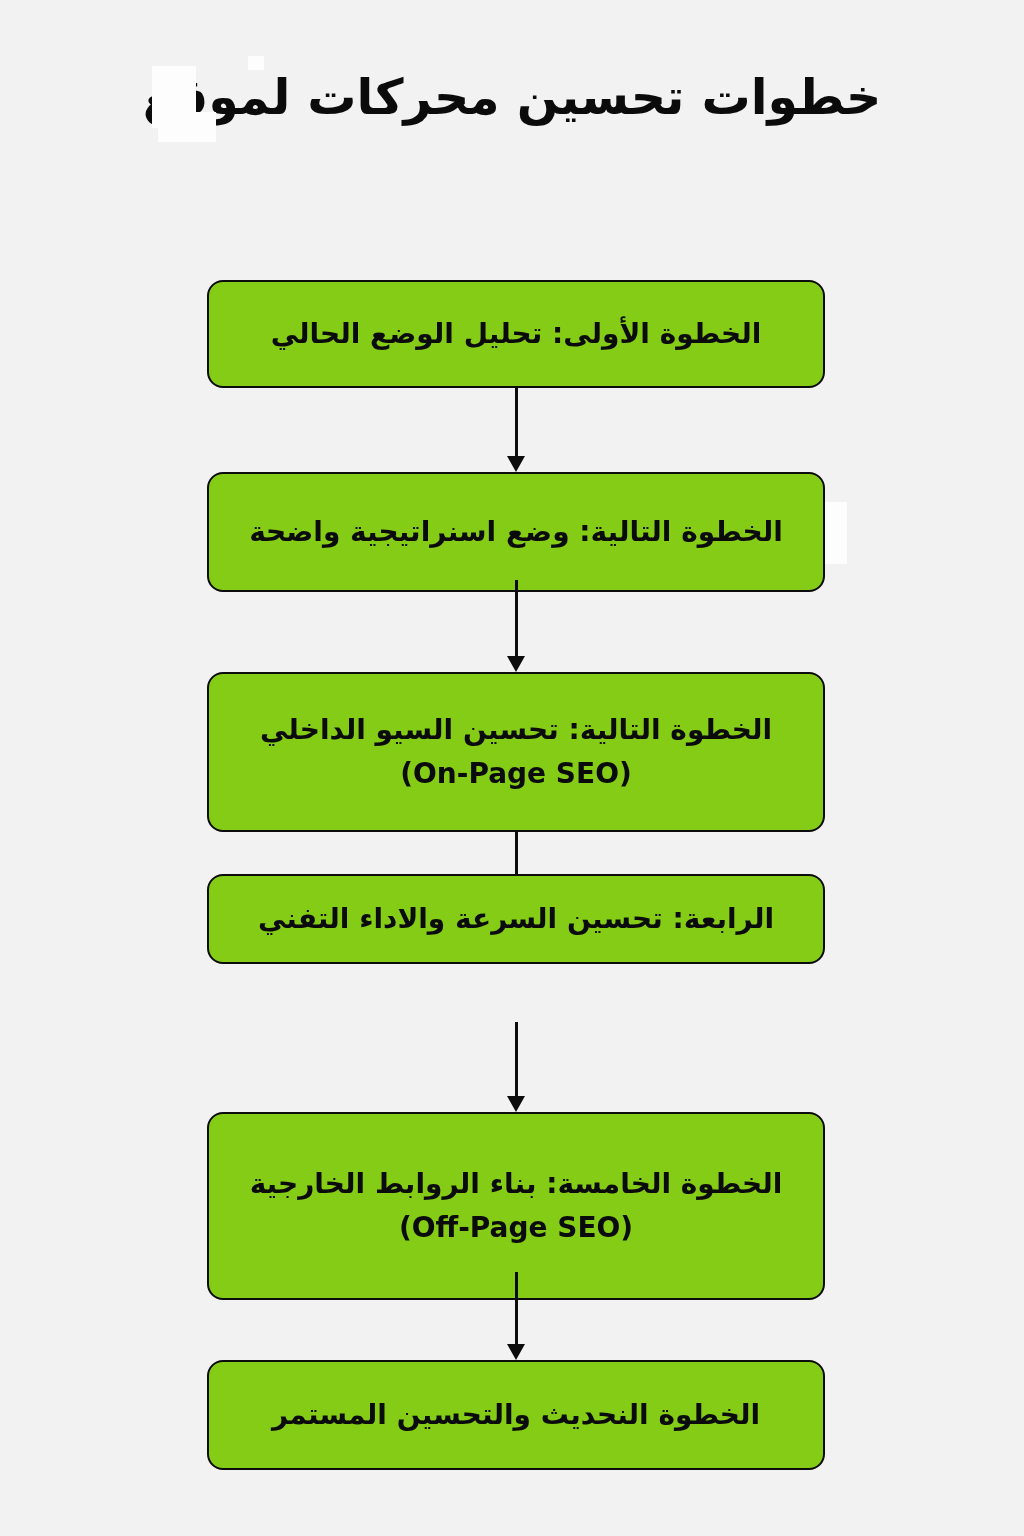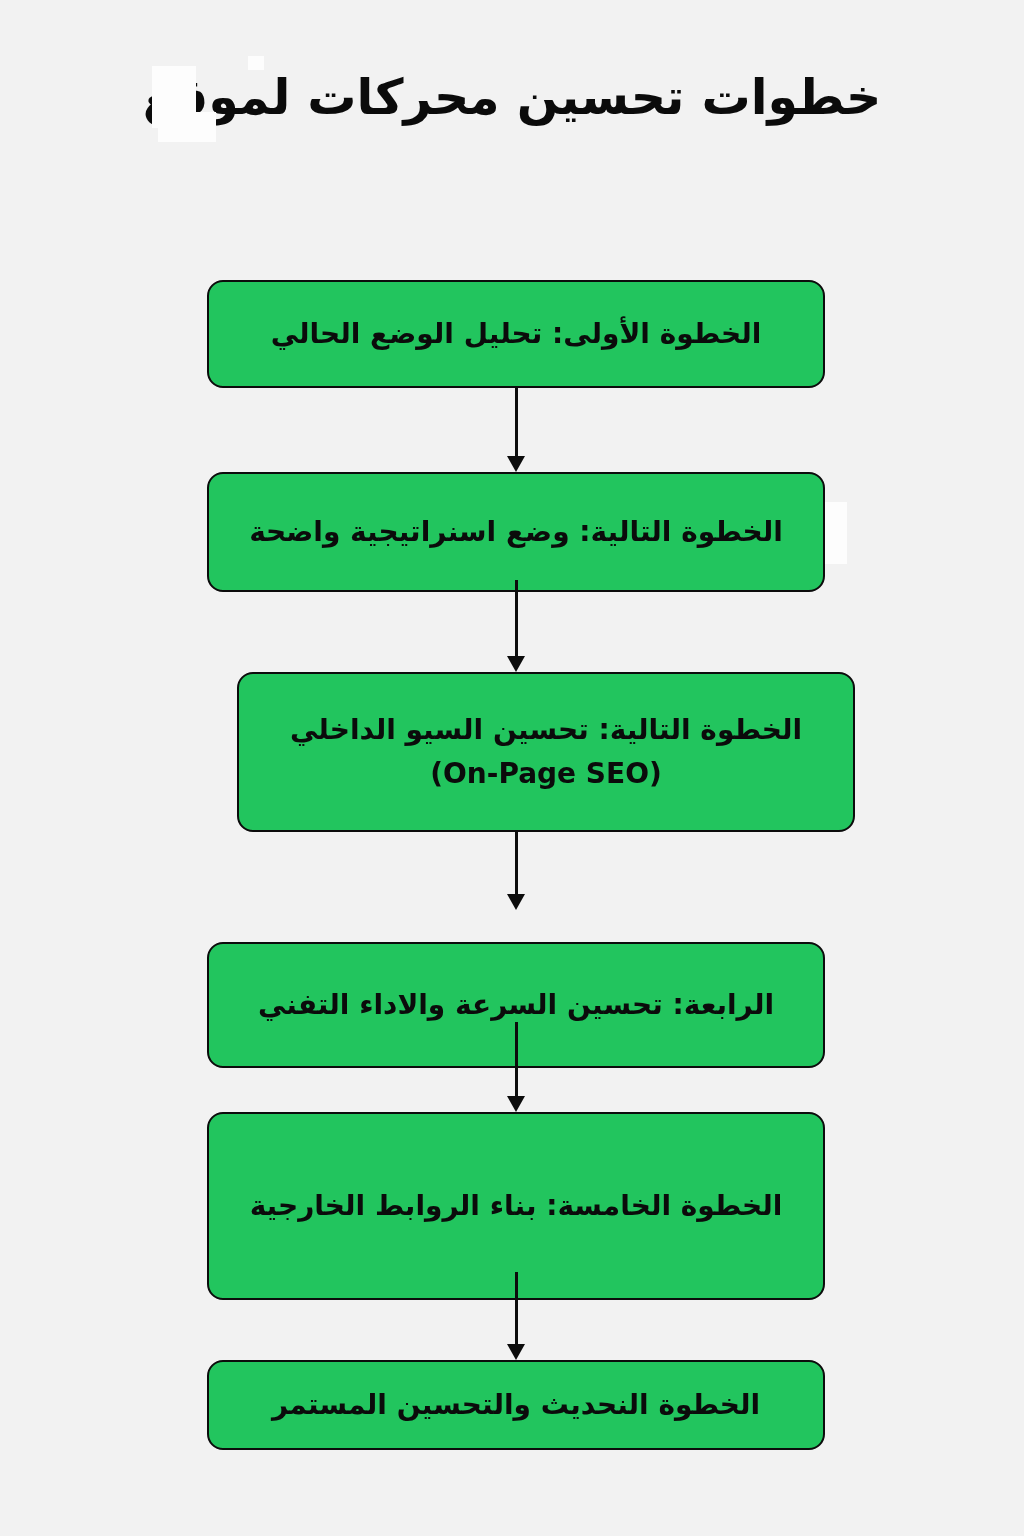"الخطوة الأولى: تحليل الوضع الحالي" .node { background: #22c55e -> #84cc16 }
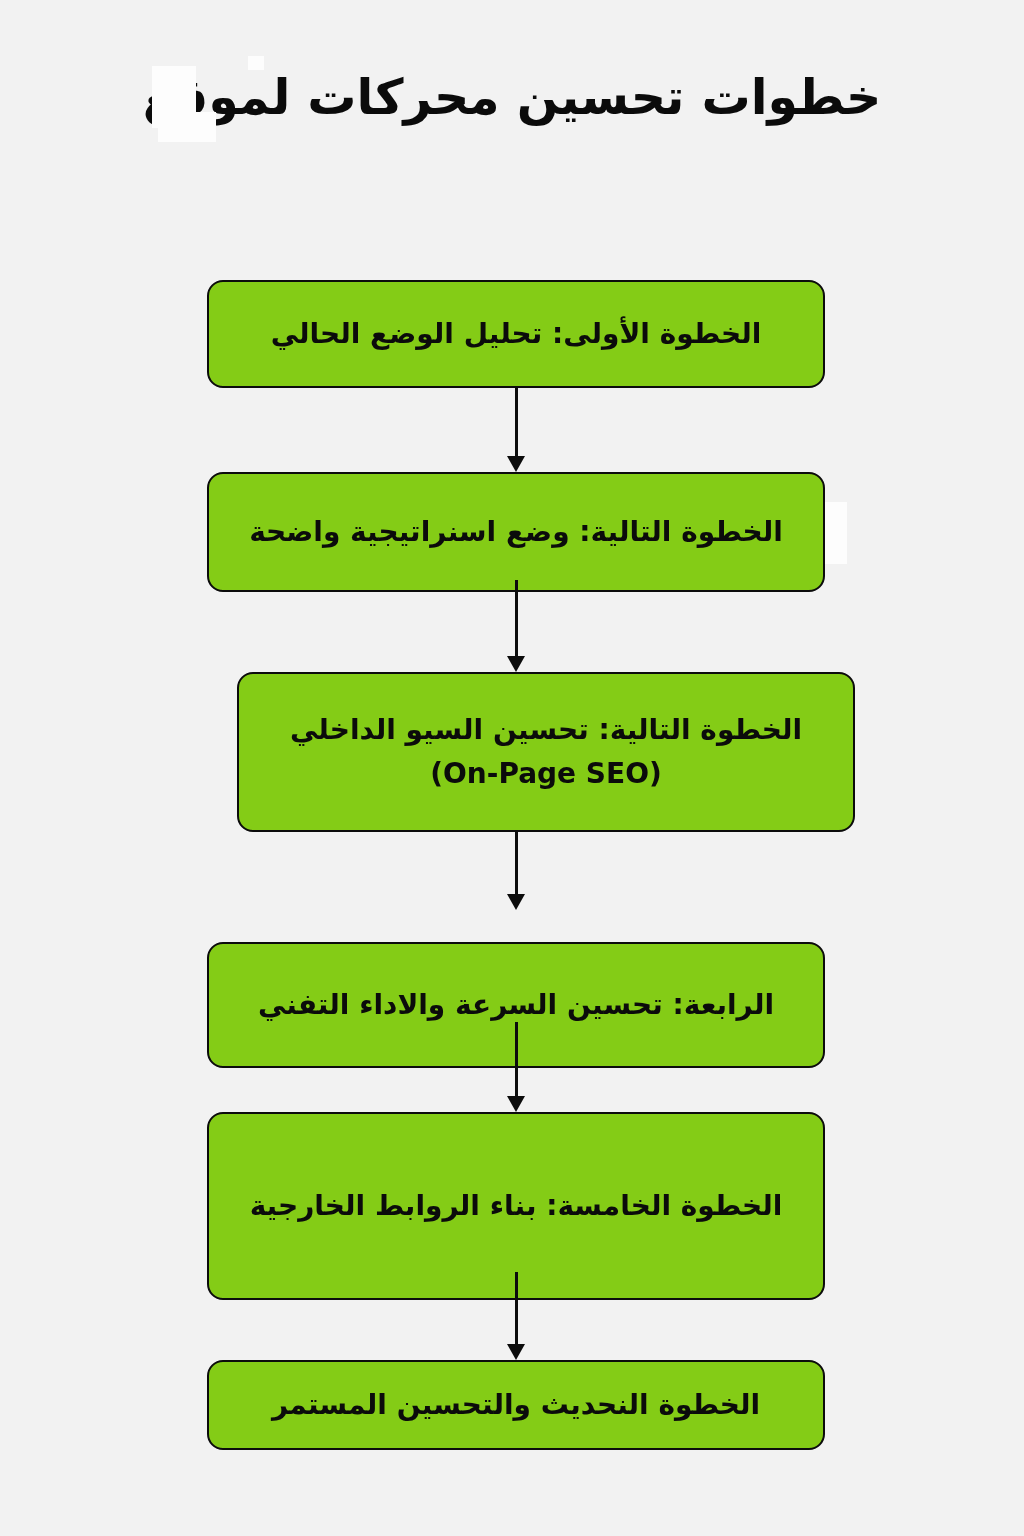"الخطوة التالية: تحسين السيو الداخلي" div.node { margin-left: 30px -> none }
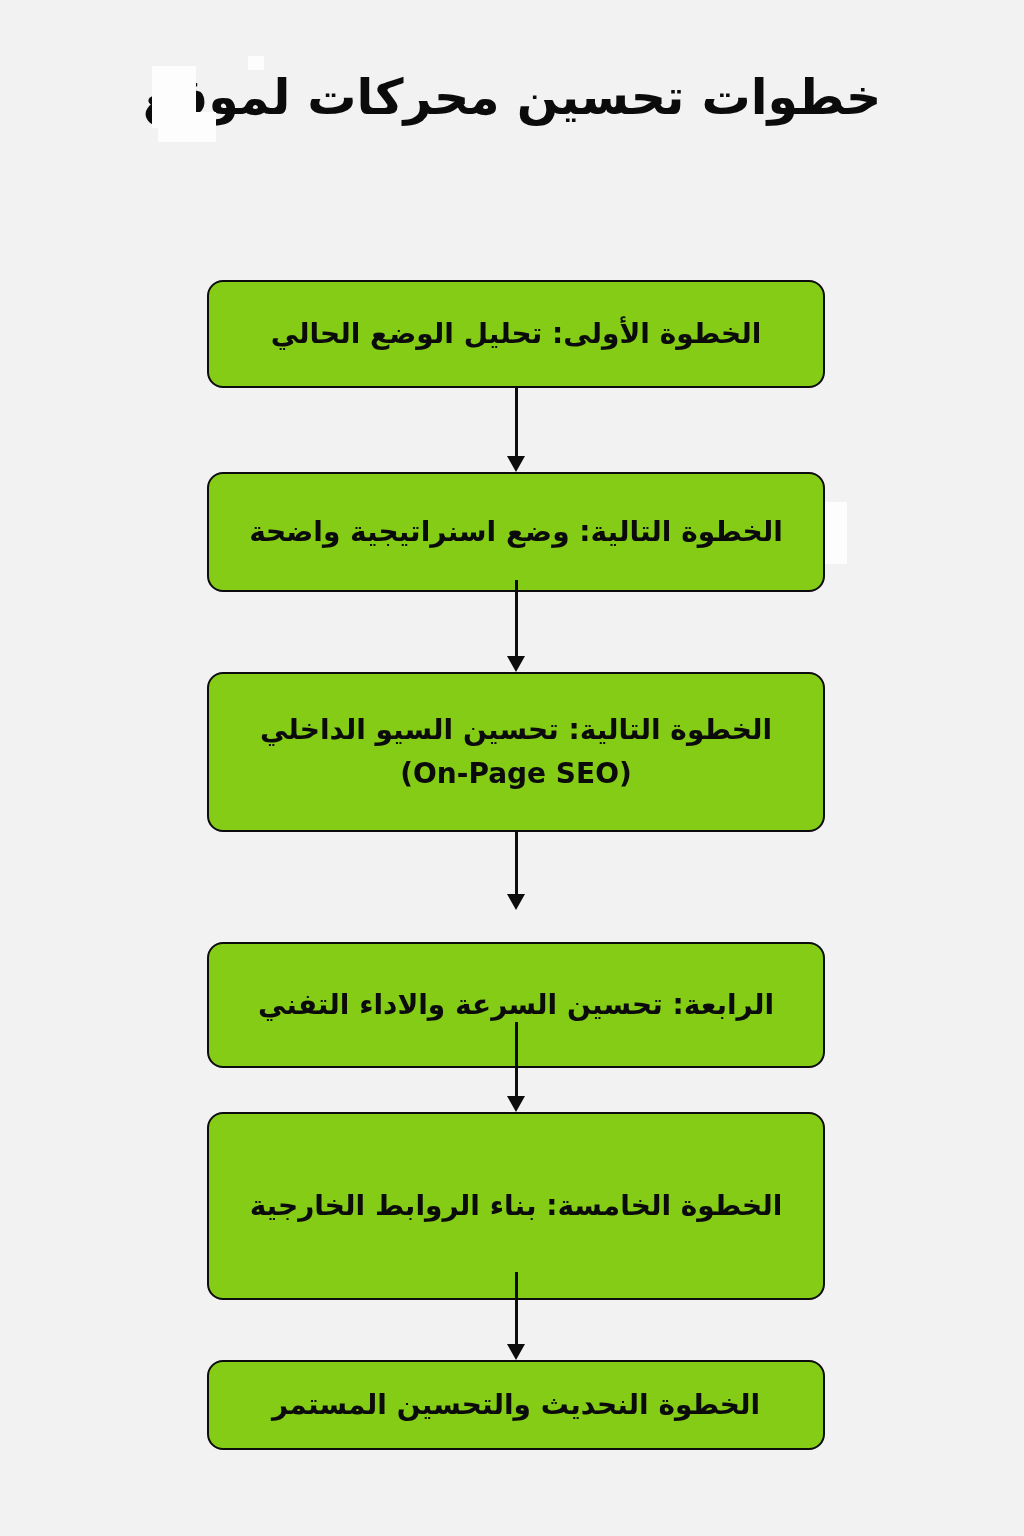"الرابعة: تحسين السرعة والاداء التفني" div.node { height: 126px -> 90px; top: 662px -> 594px }
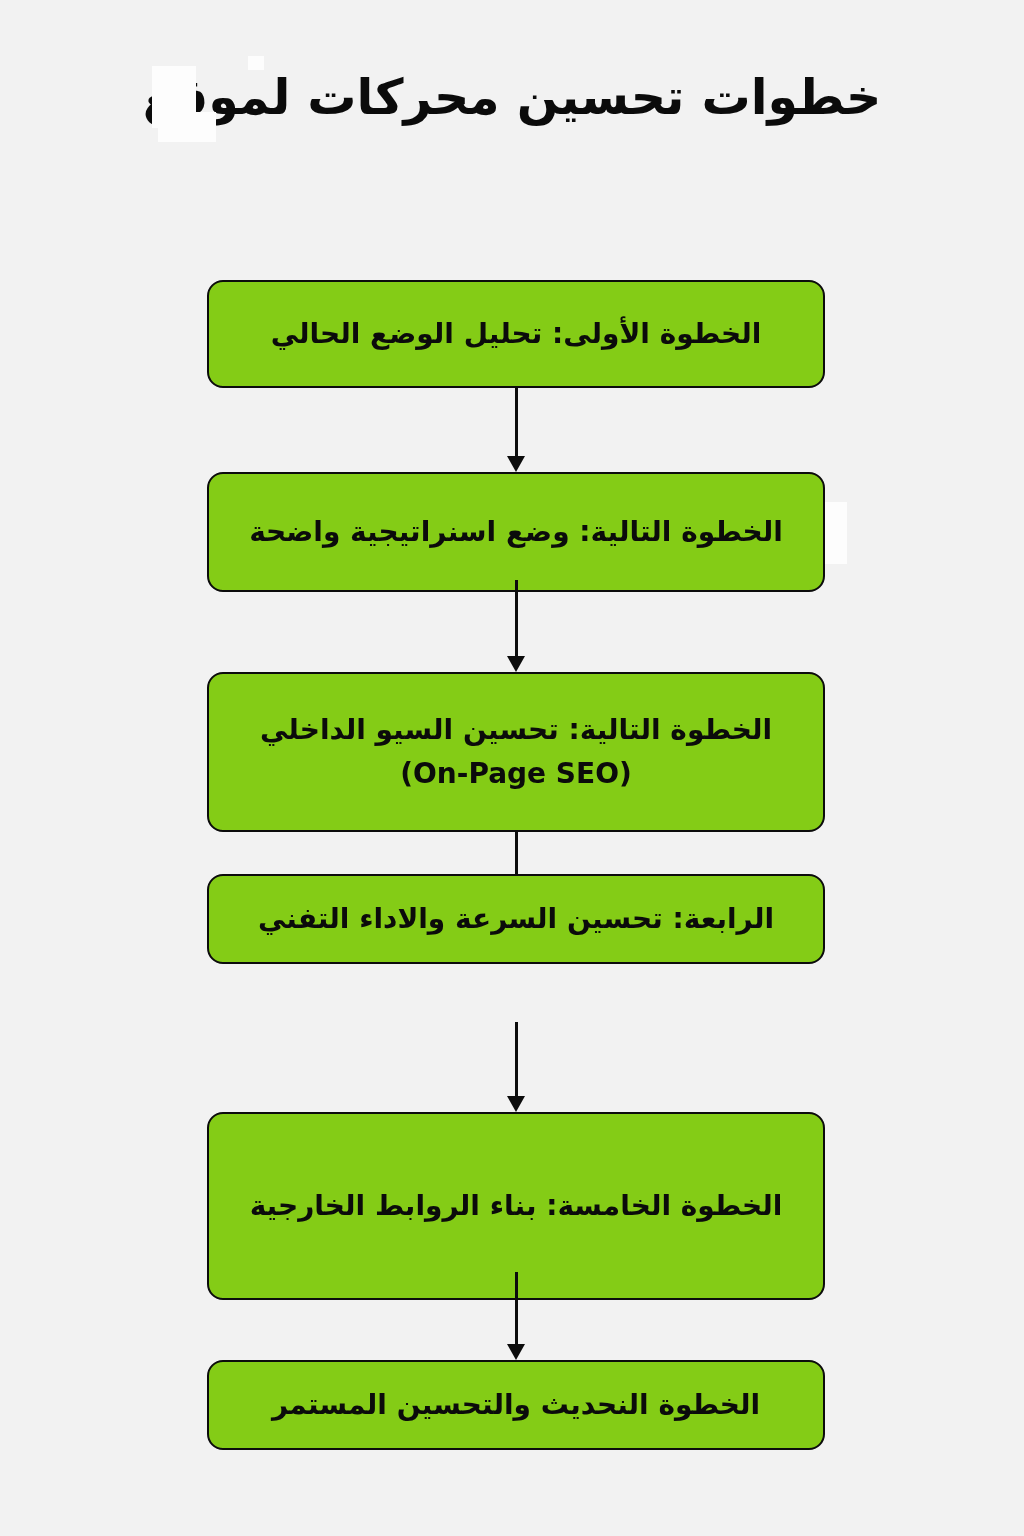"(Off-Page SEO)" span.line-en { html: none -> <span>(Off-Page SEO)</span> }
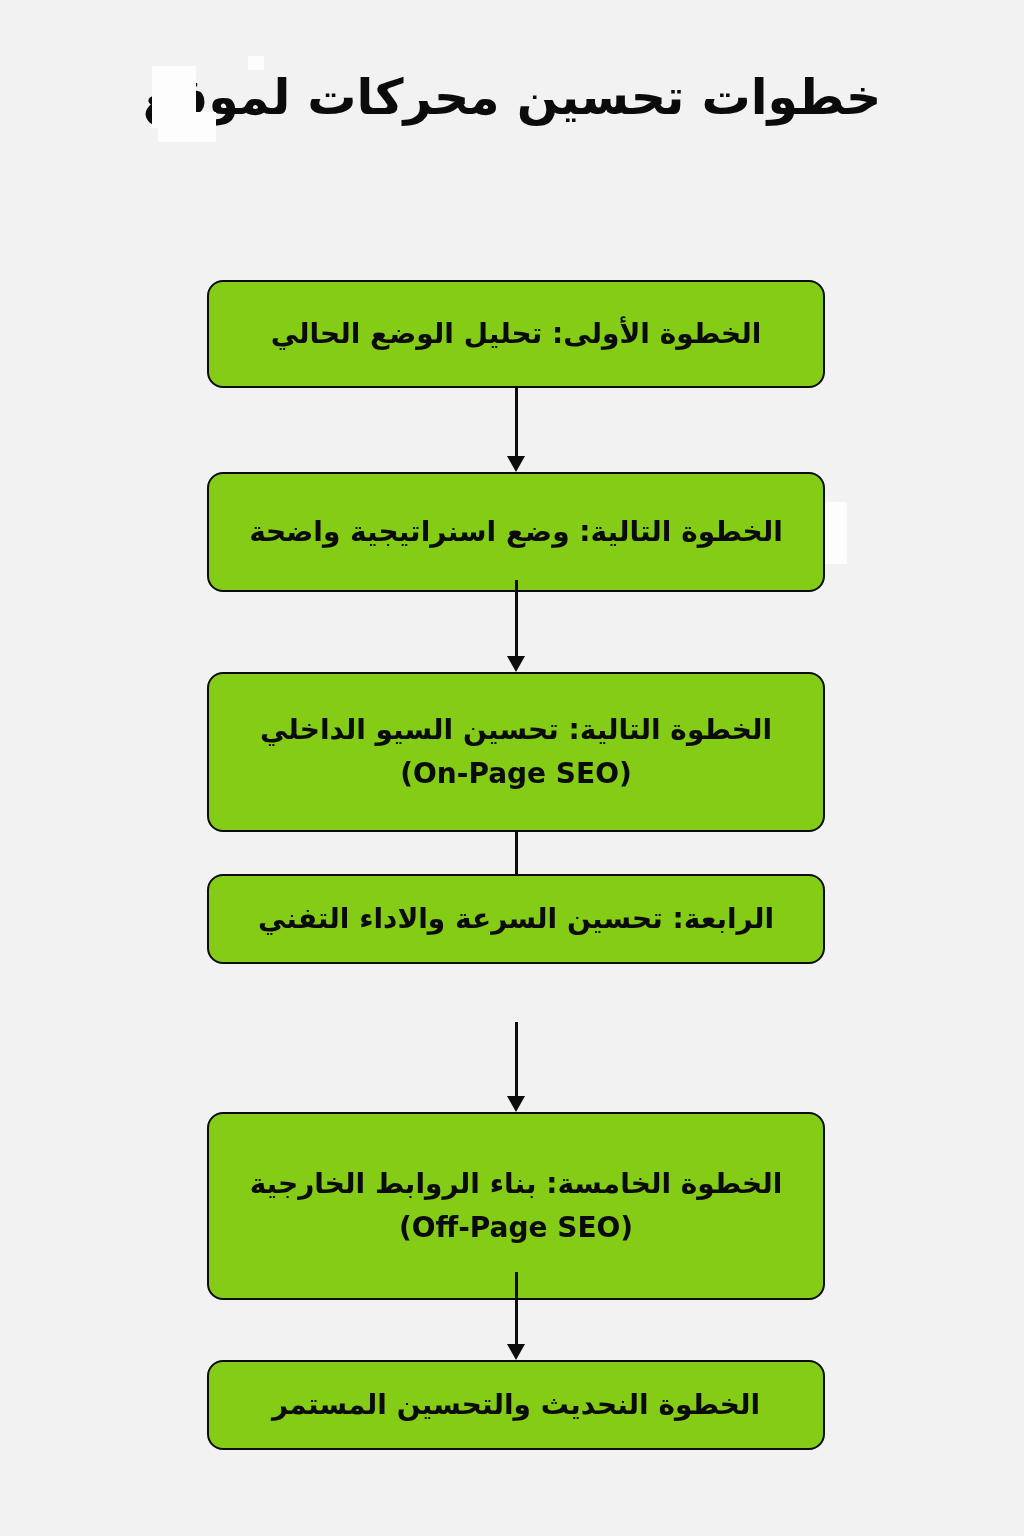"الخطوة النحديث والتحسين المستمر" div.node { height: 90px -> 110px }
